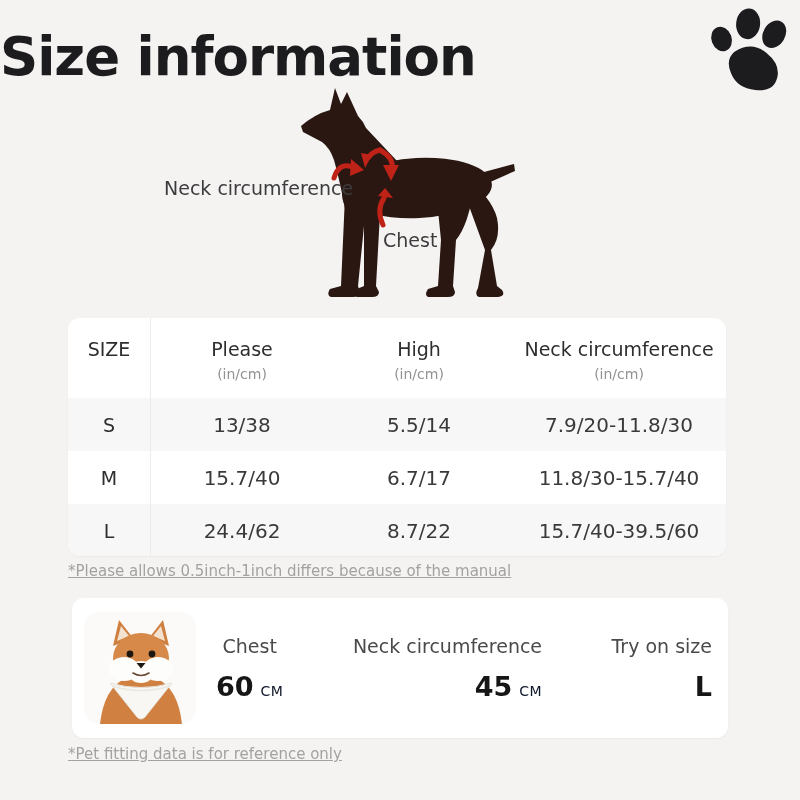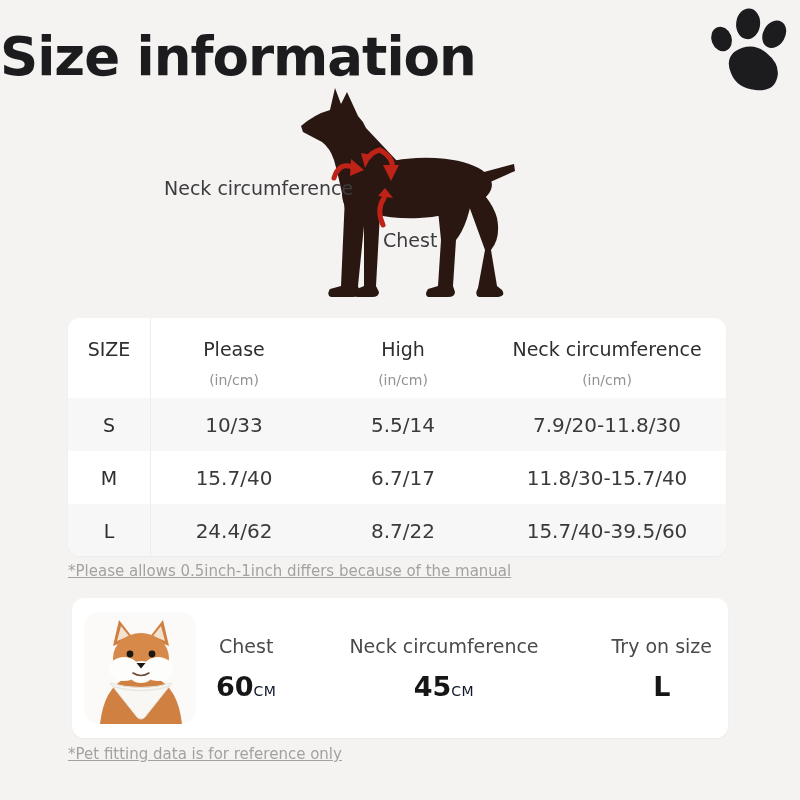"SIZE" .t-row { gap: none -> 8px }
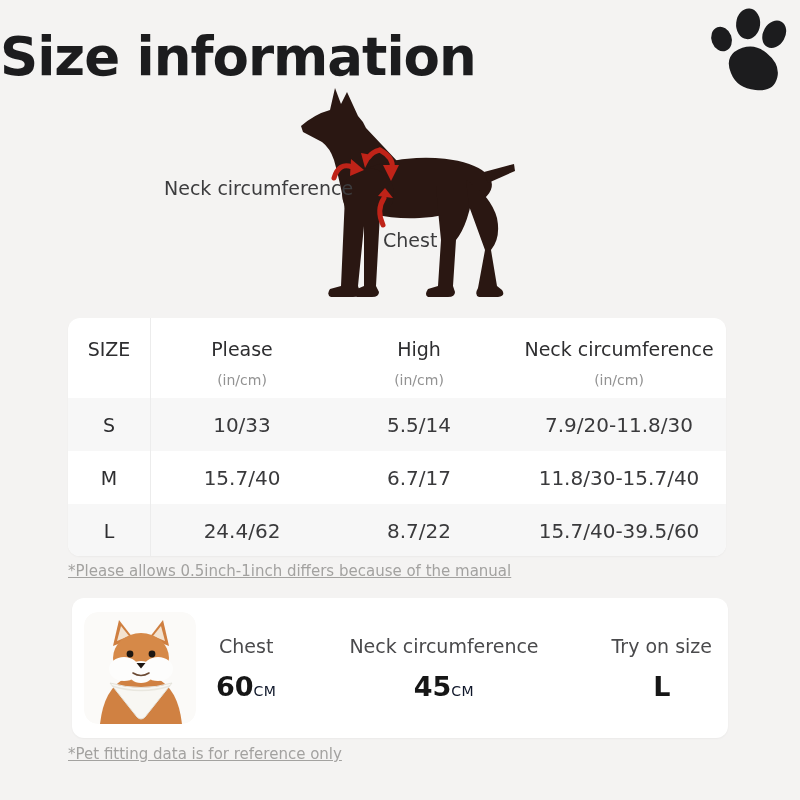"(in/cm)" .h-sub { margin-top: 12px -> 6px }
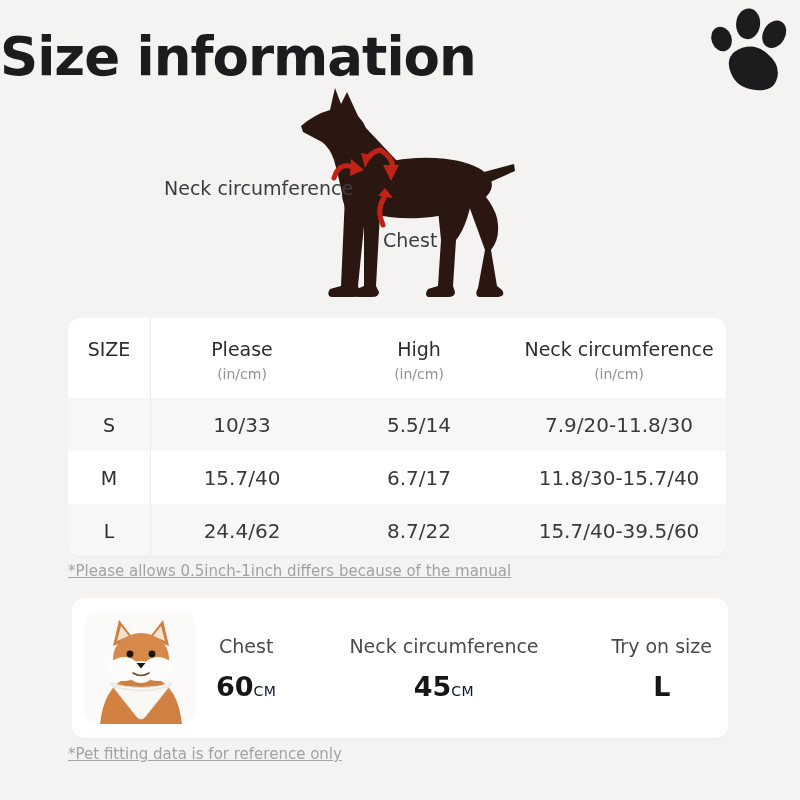"10/33" div.t-cell { text: 10/33 -> 13/38 }
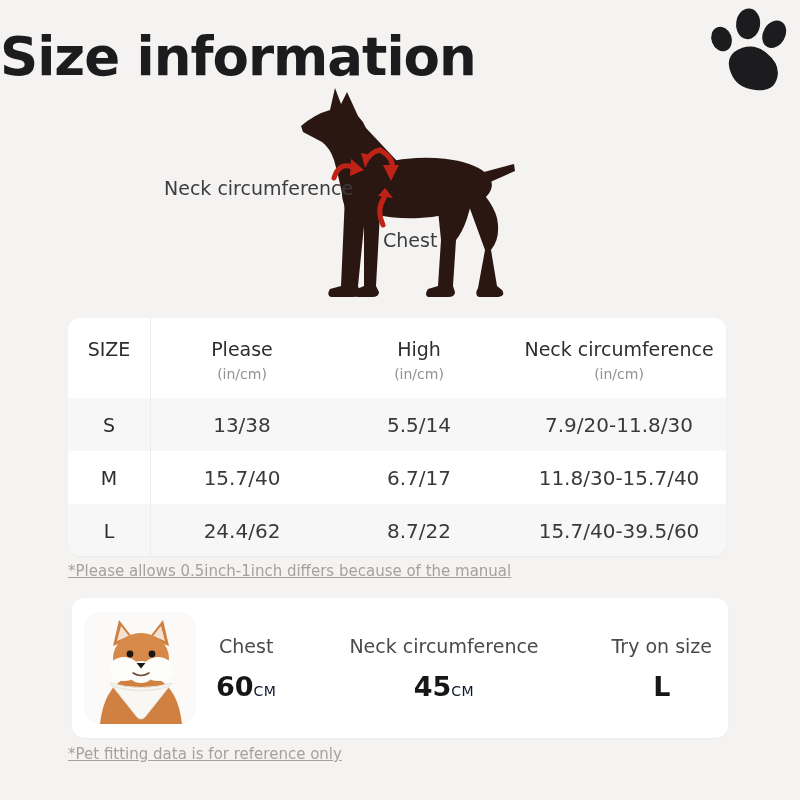"60" .stat-value-row { gap: none -> 7px; justify-content: center -> flex-end }
